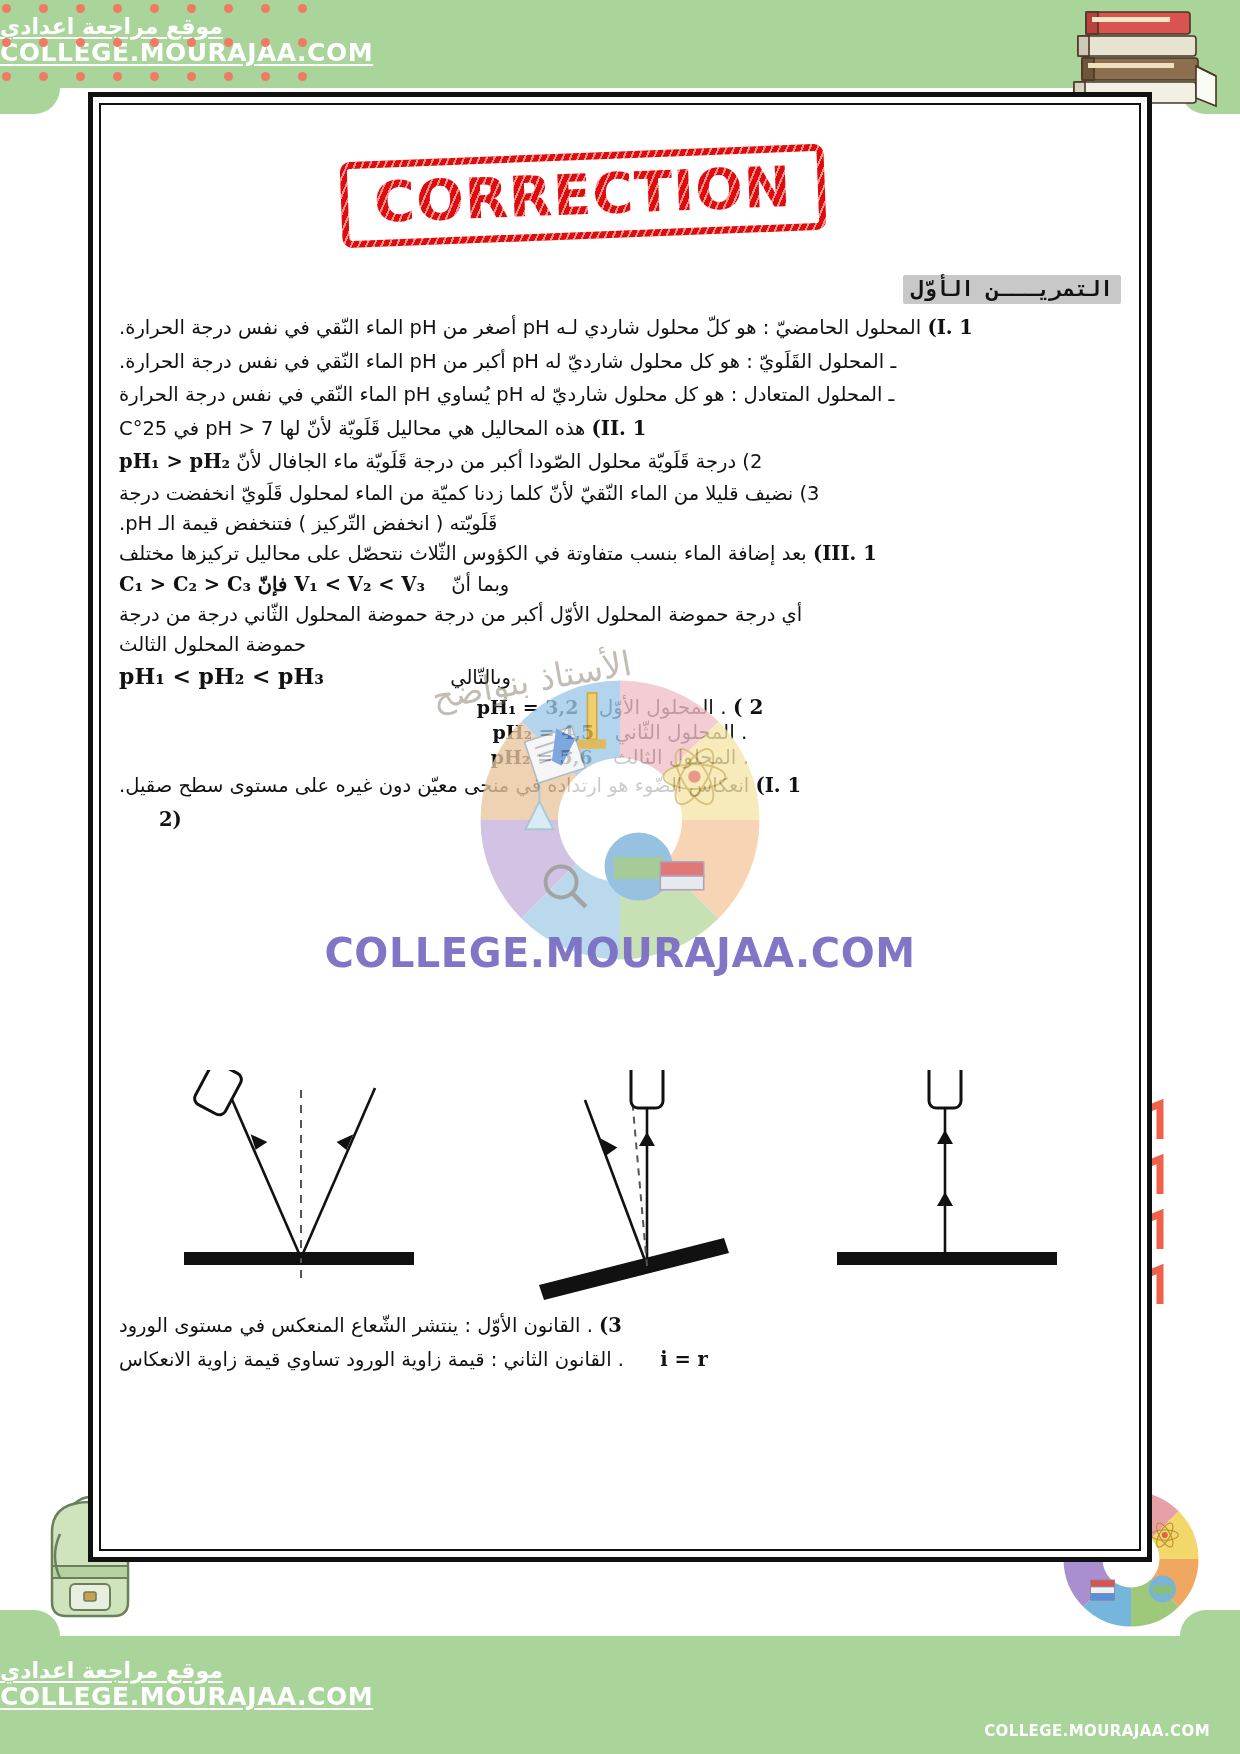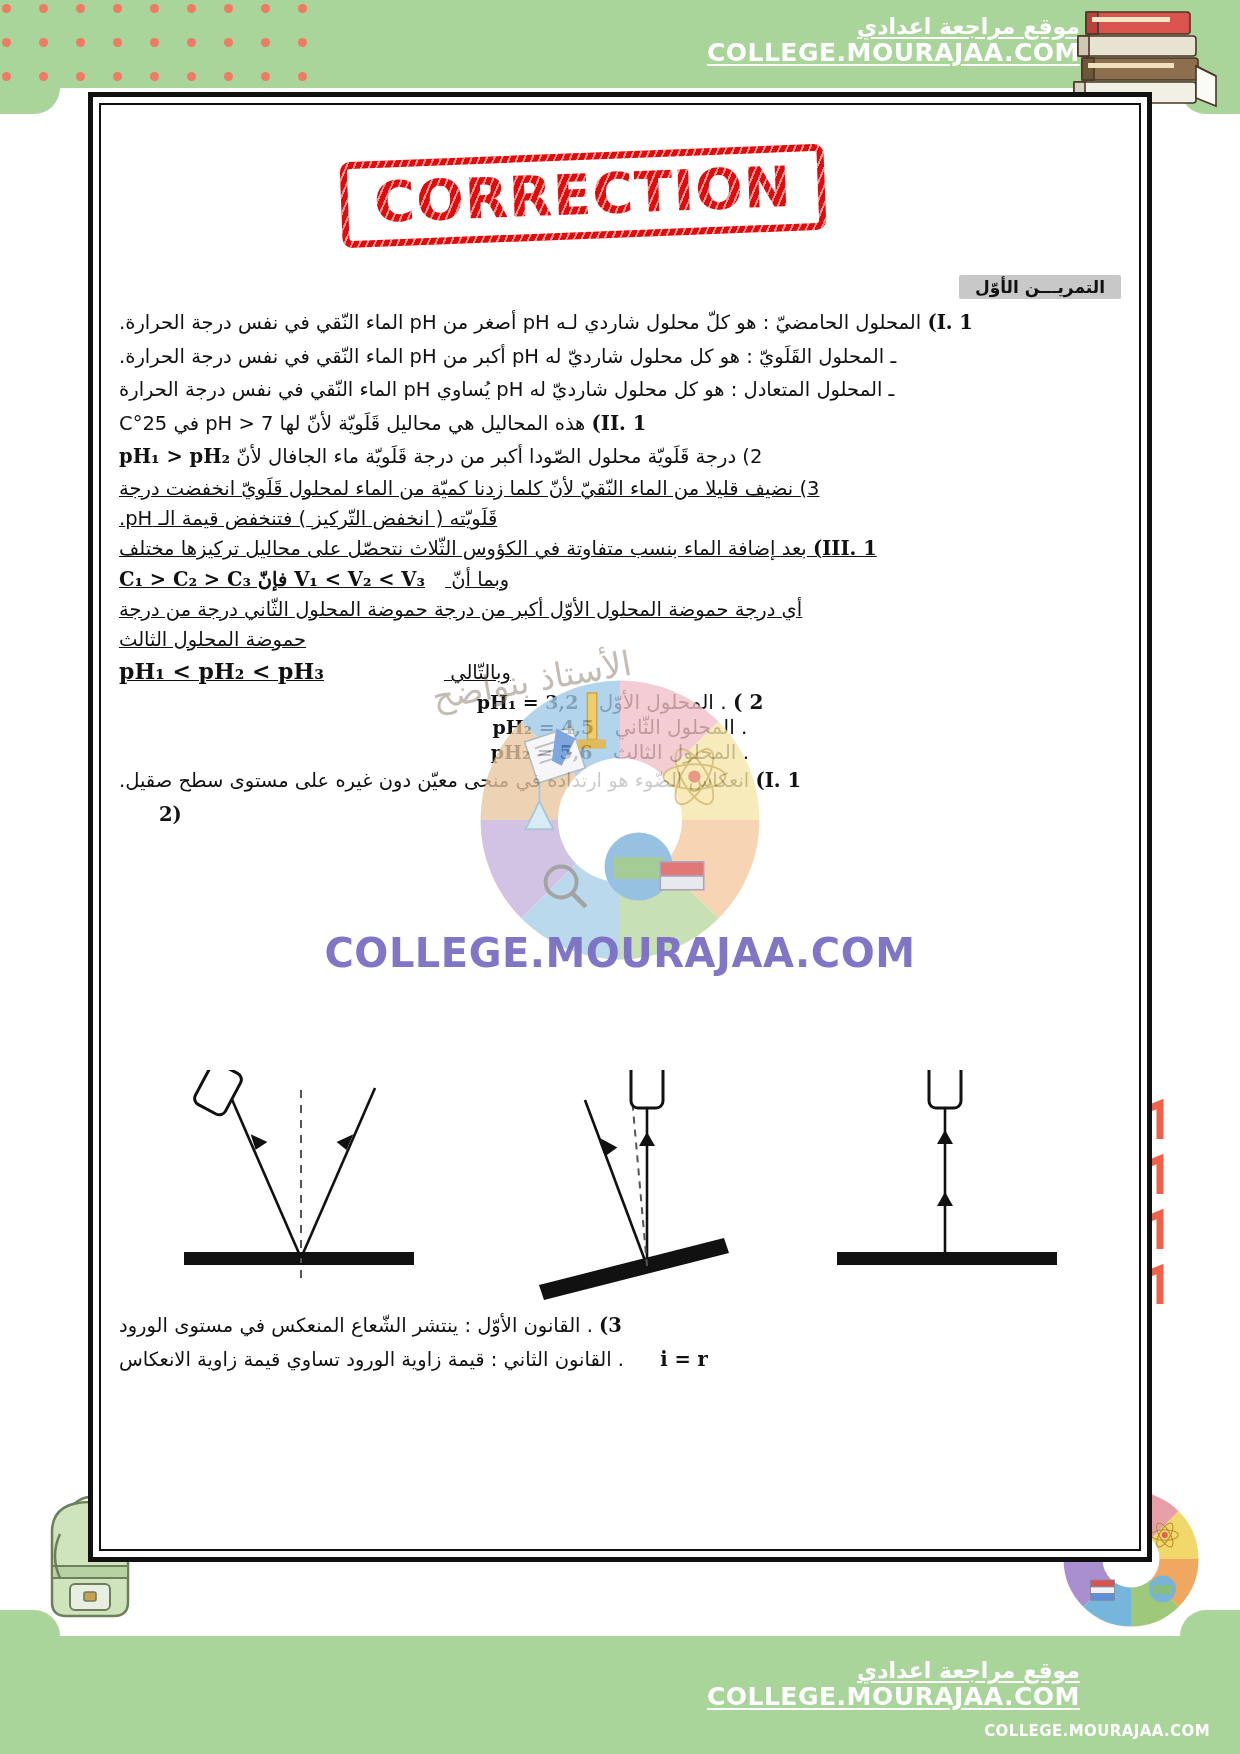"موقع مراجعة اعدادي" .band-text { margin-left: 28px -> none; text-align: right -> left }
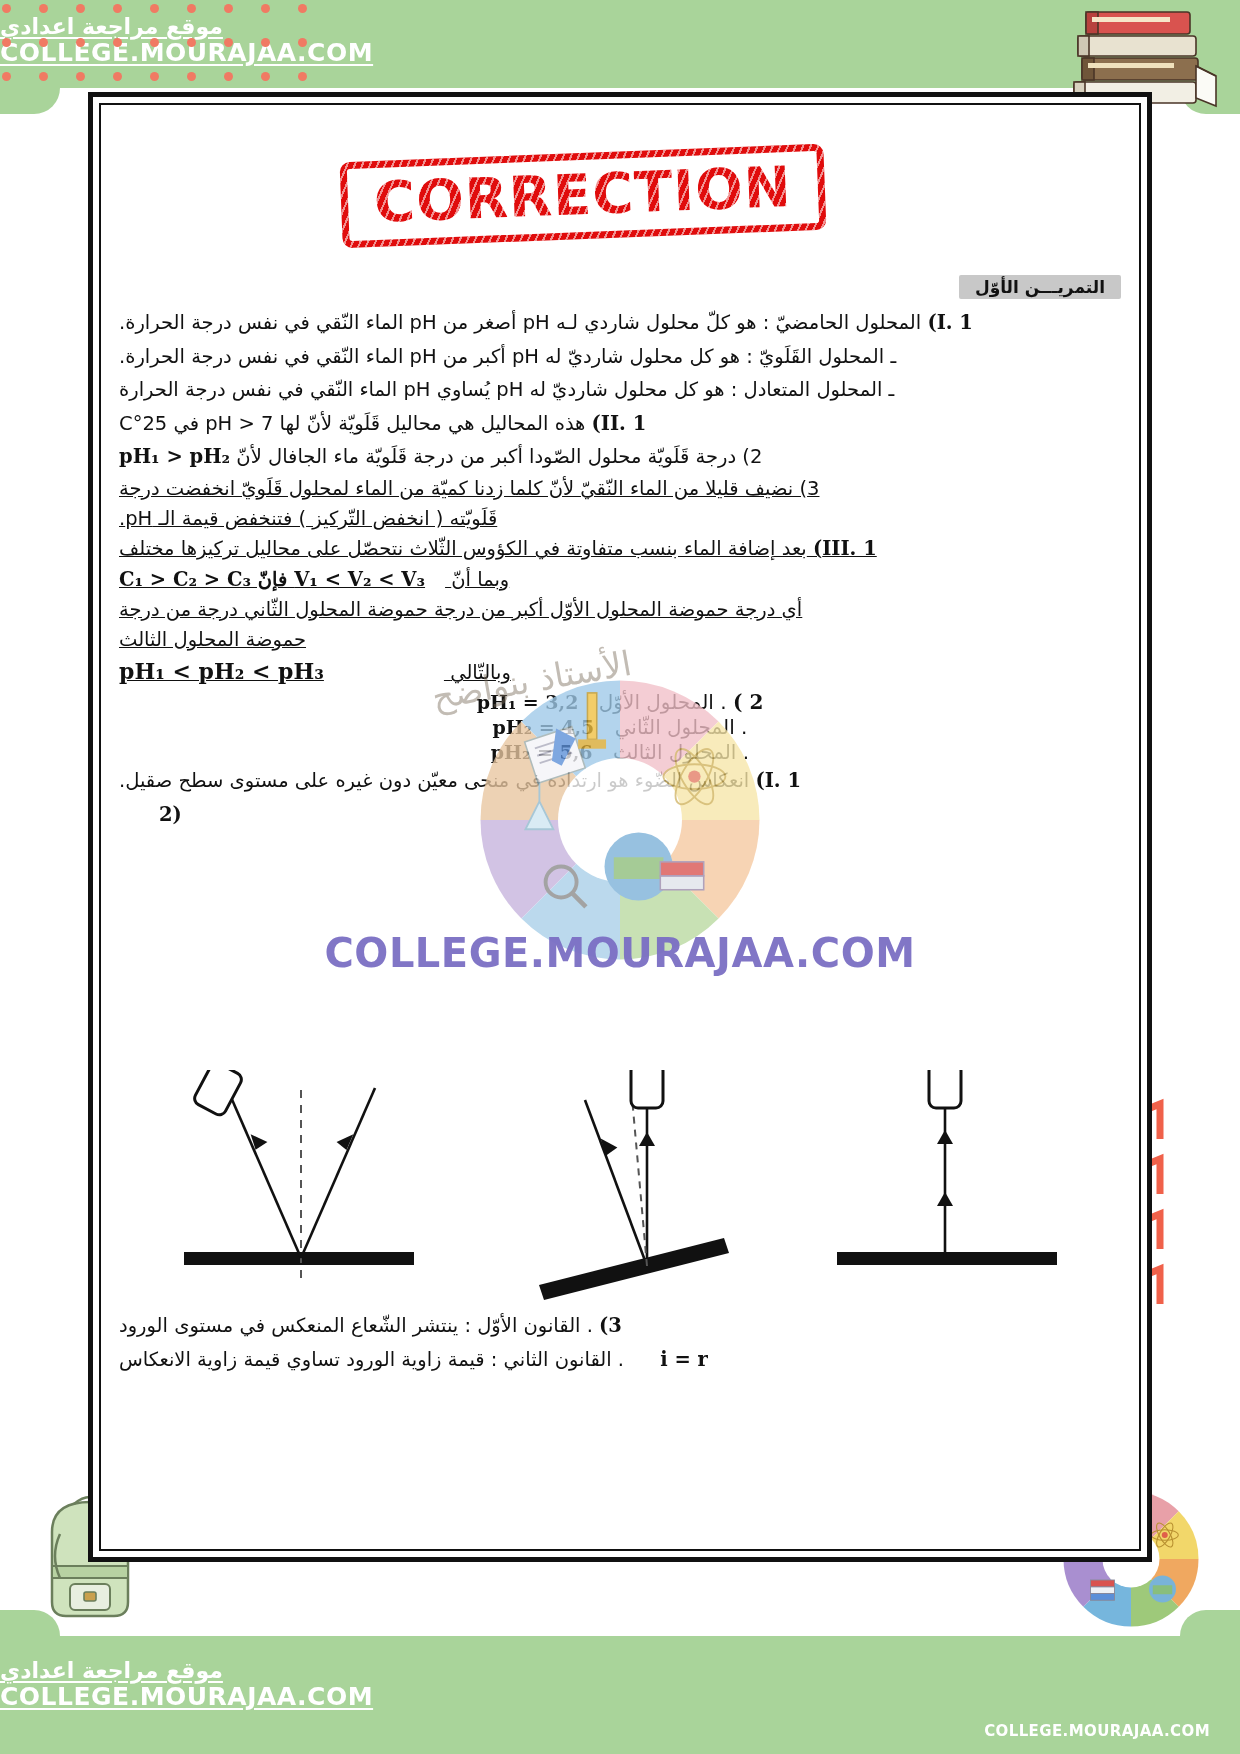"التمريـــن الأوّل" .ex-title { font-family: none -> Liberation Mono, monospace; font-size: 17px -> 21px; padding: 2px 16px -> 2px 8px }
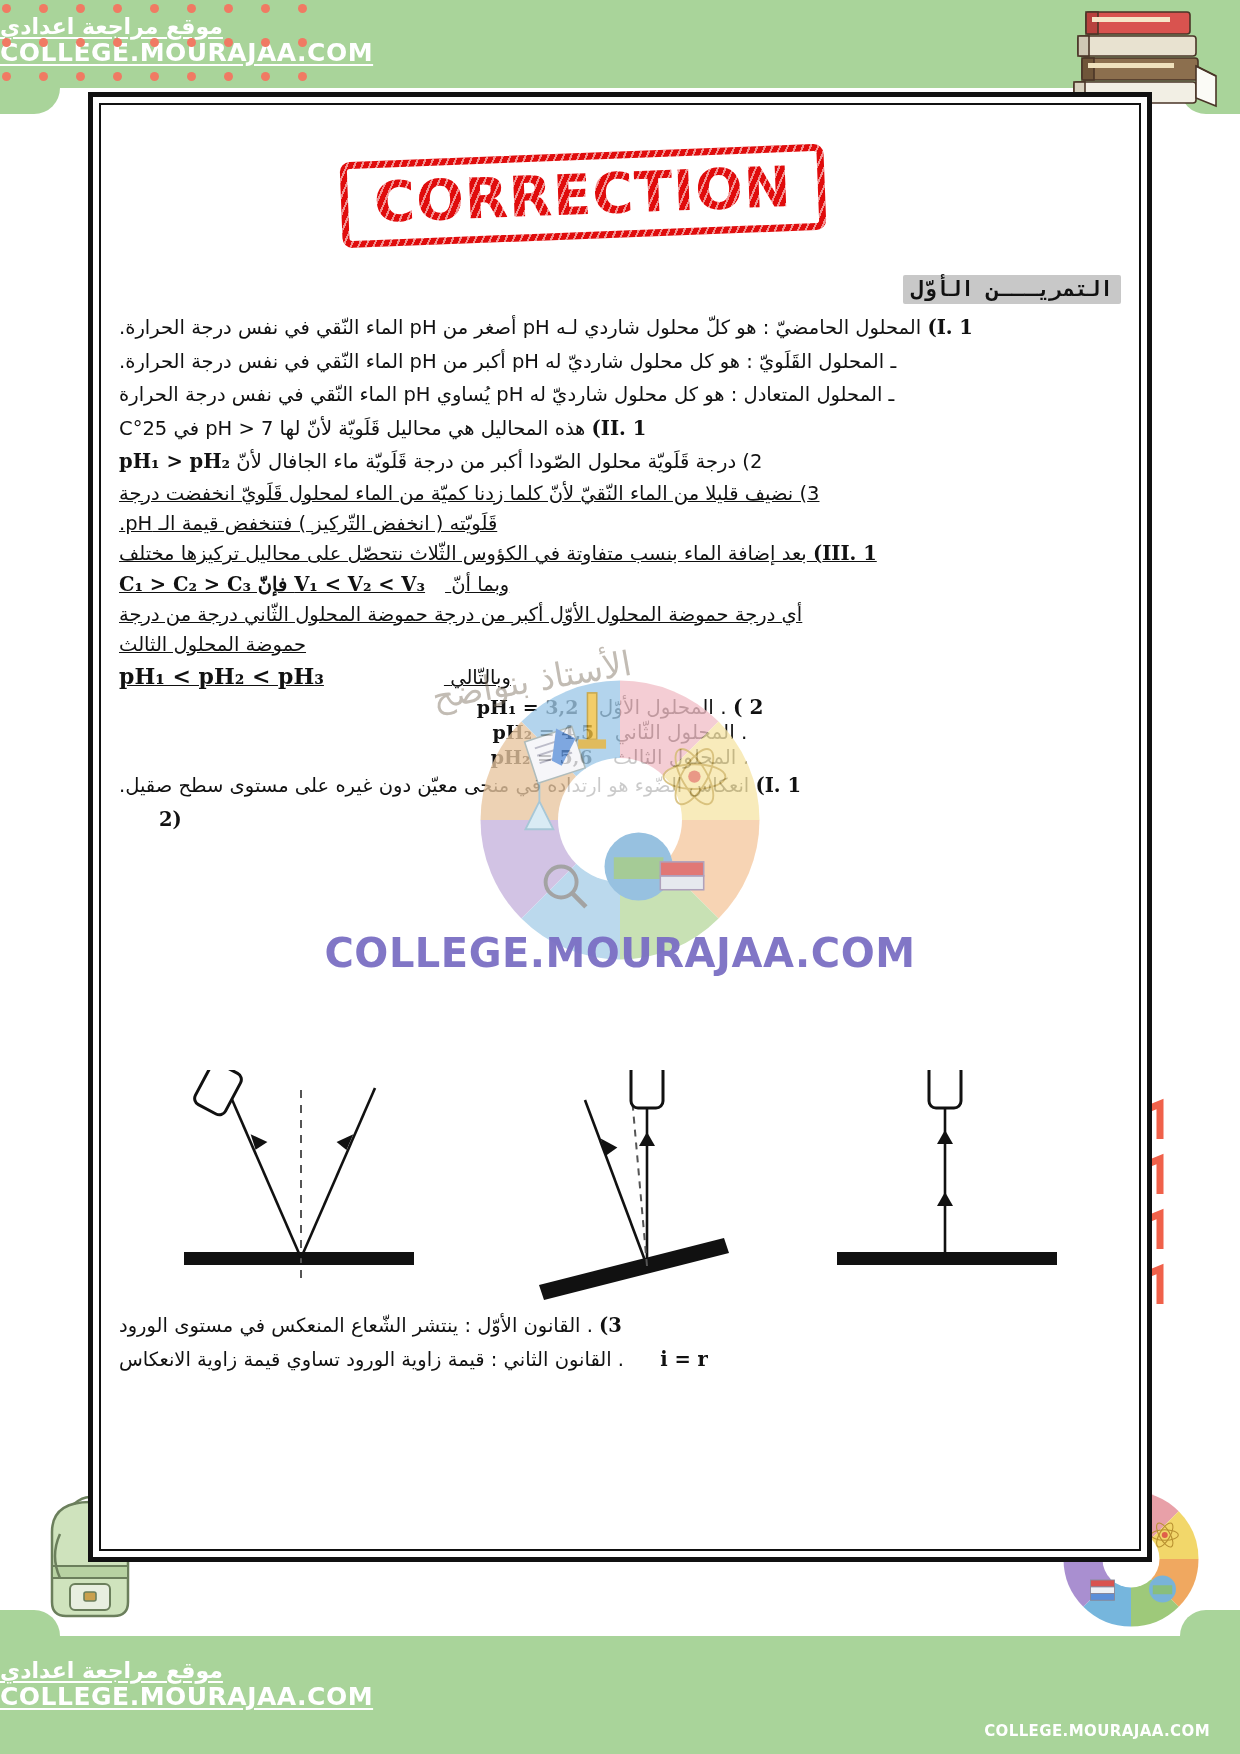"3) نضيف قليلا من الماء" .ln.tight { text-decoration: underline -> none }
